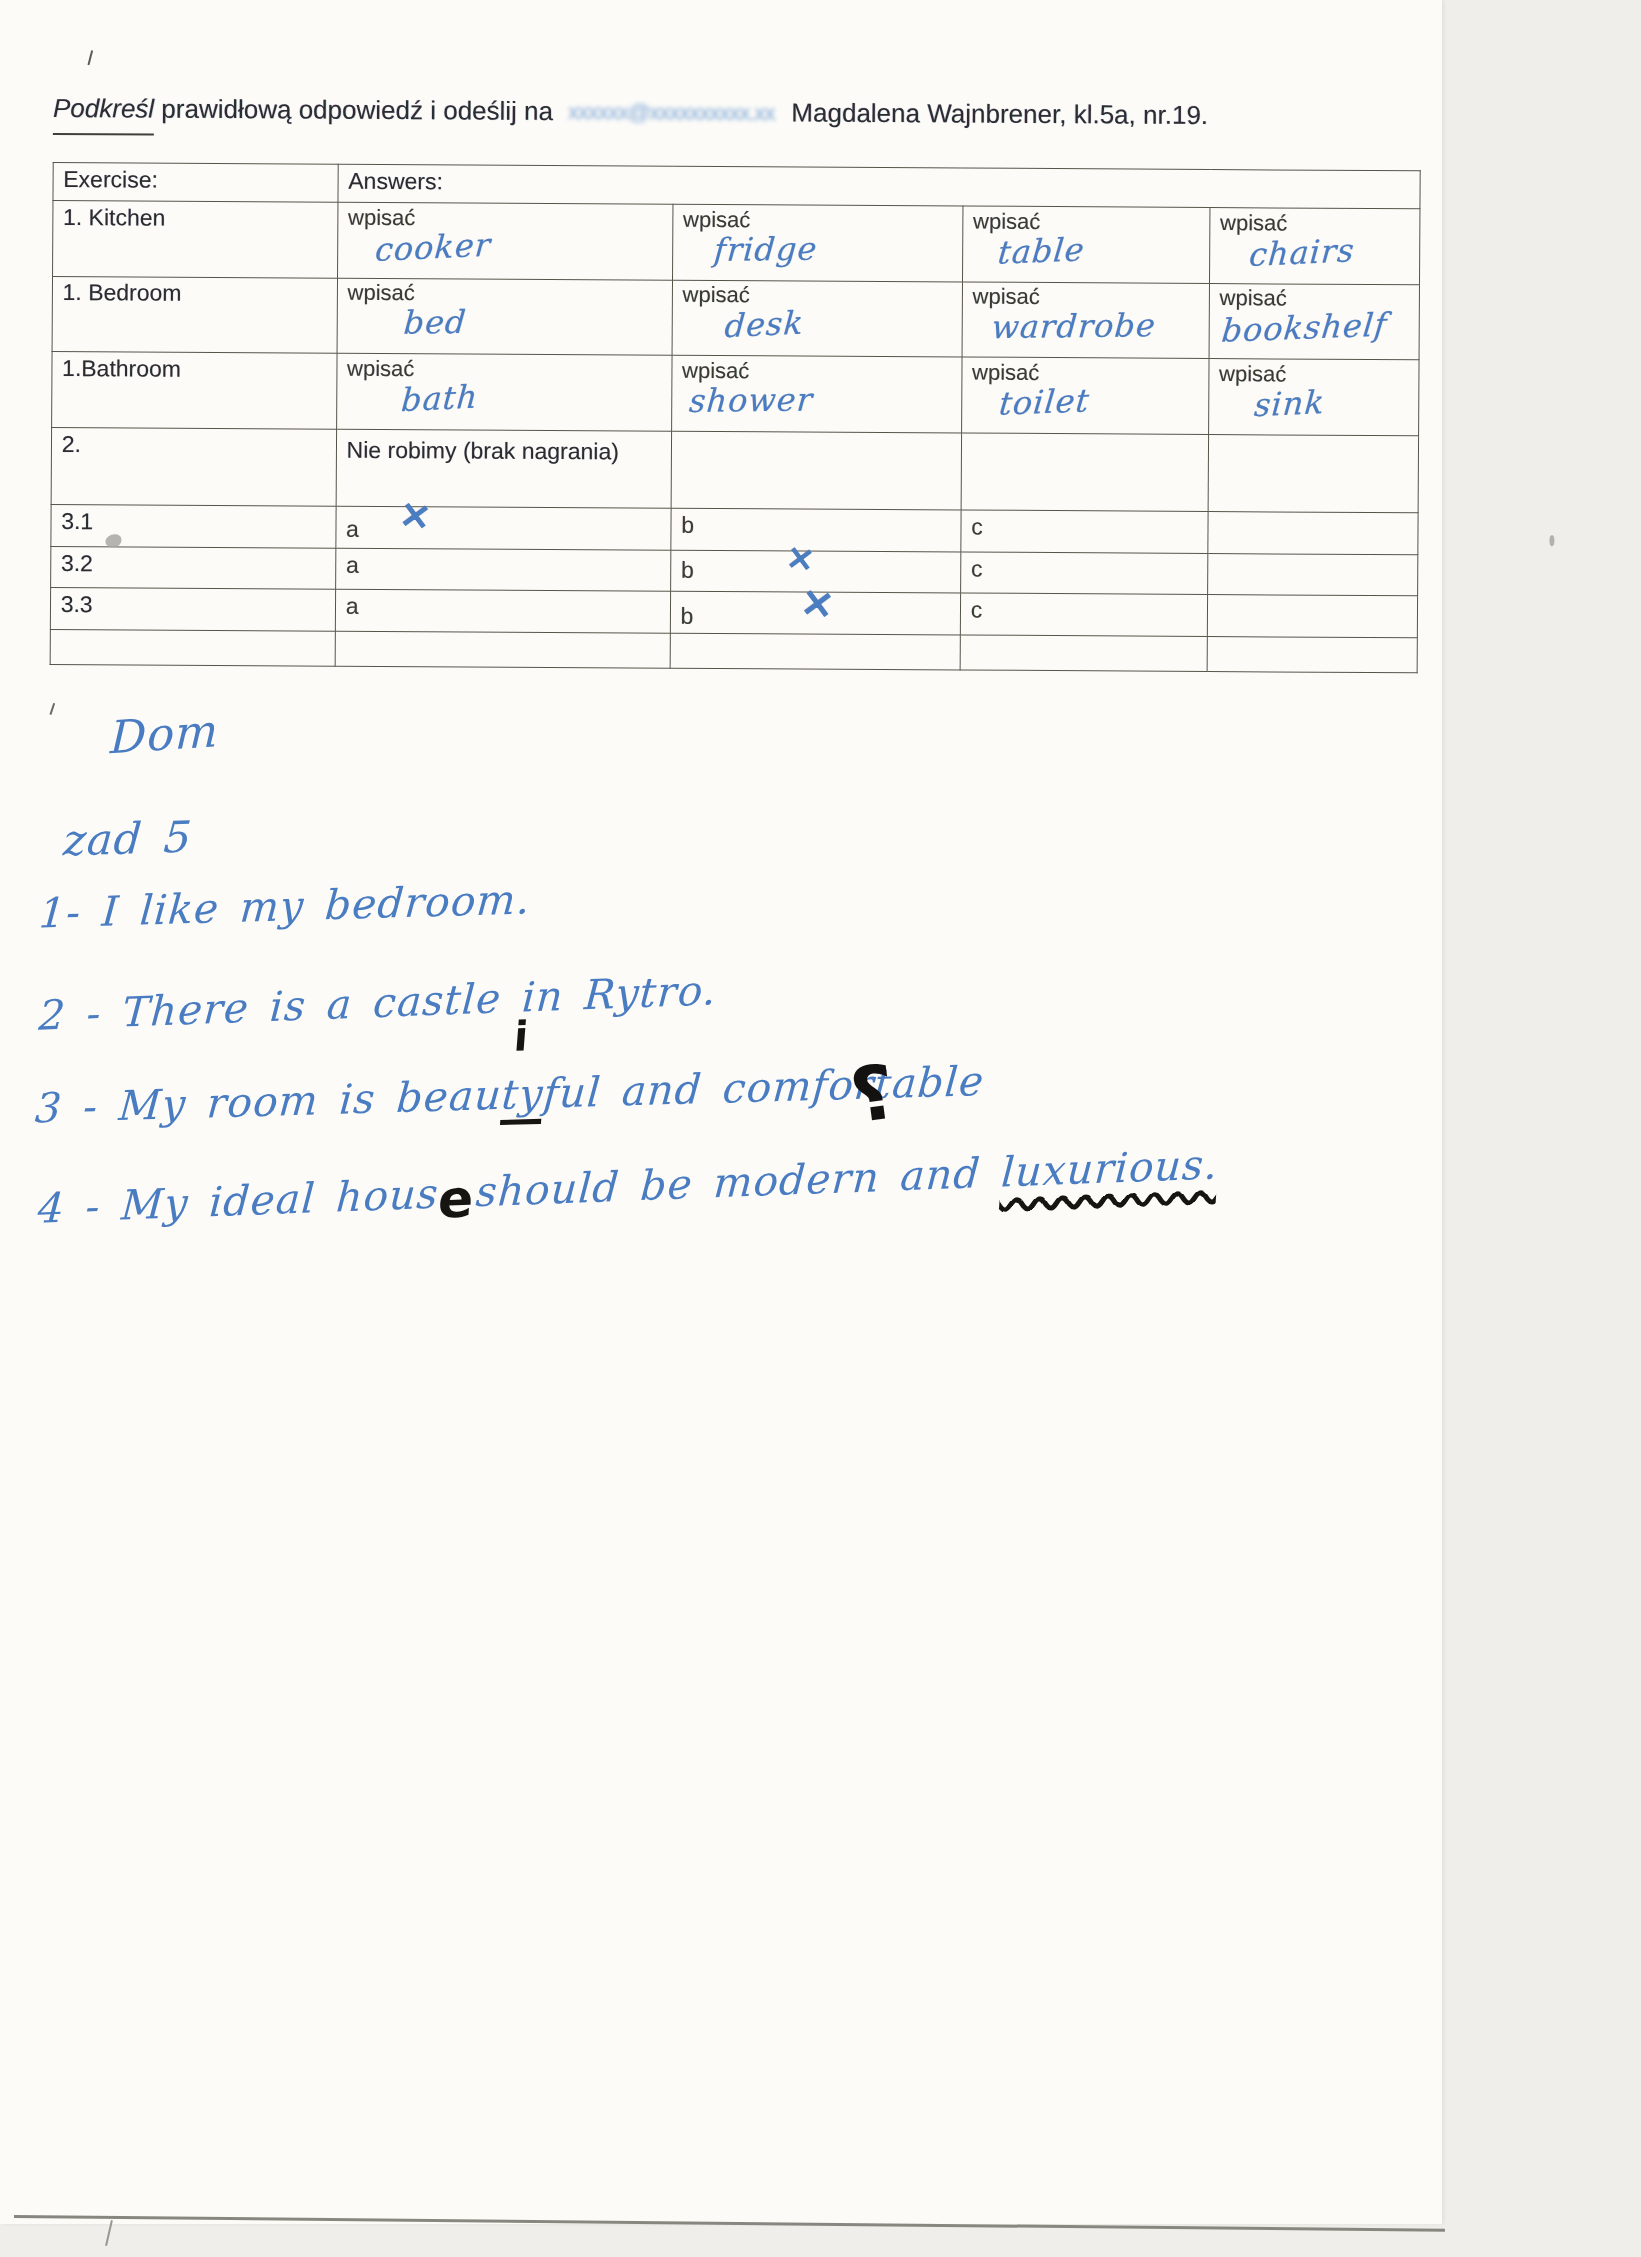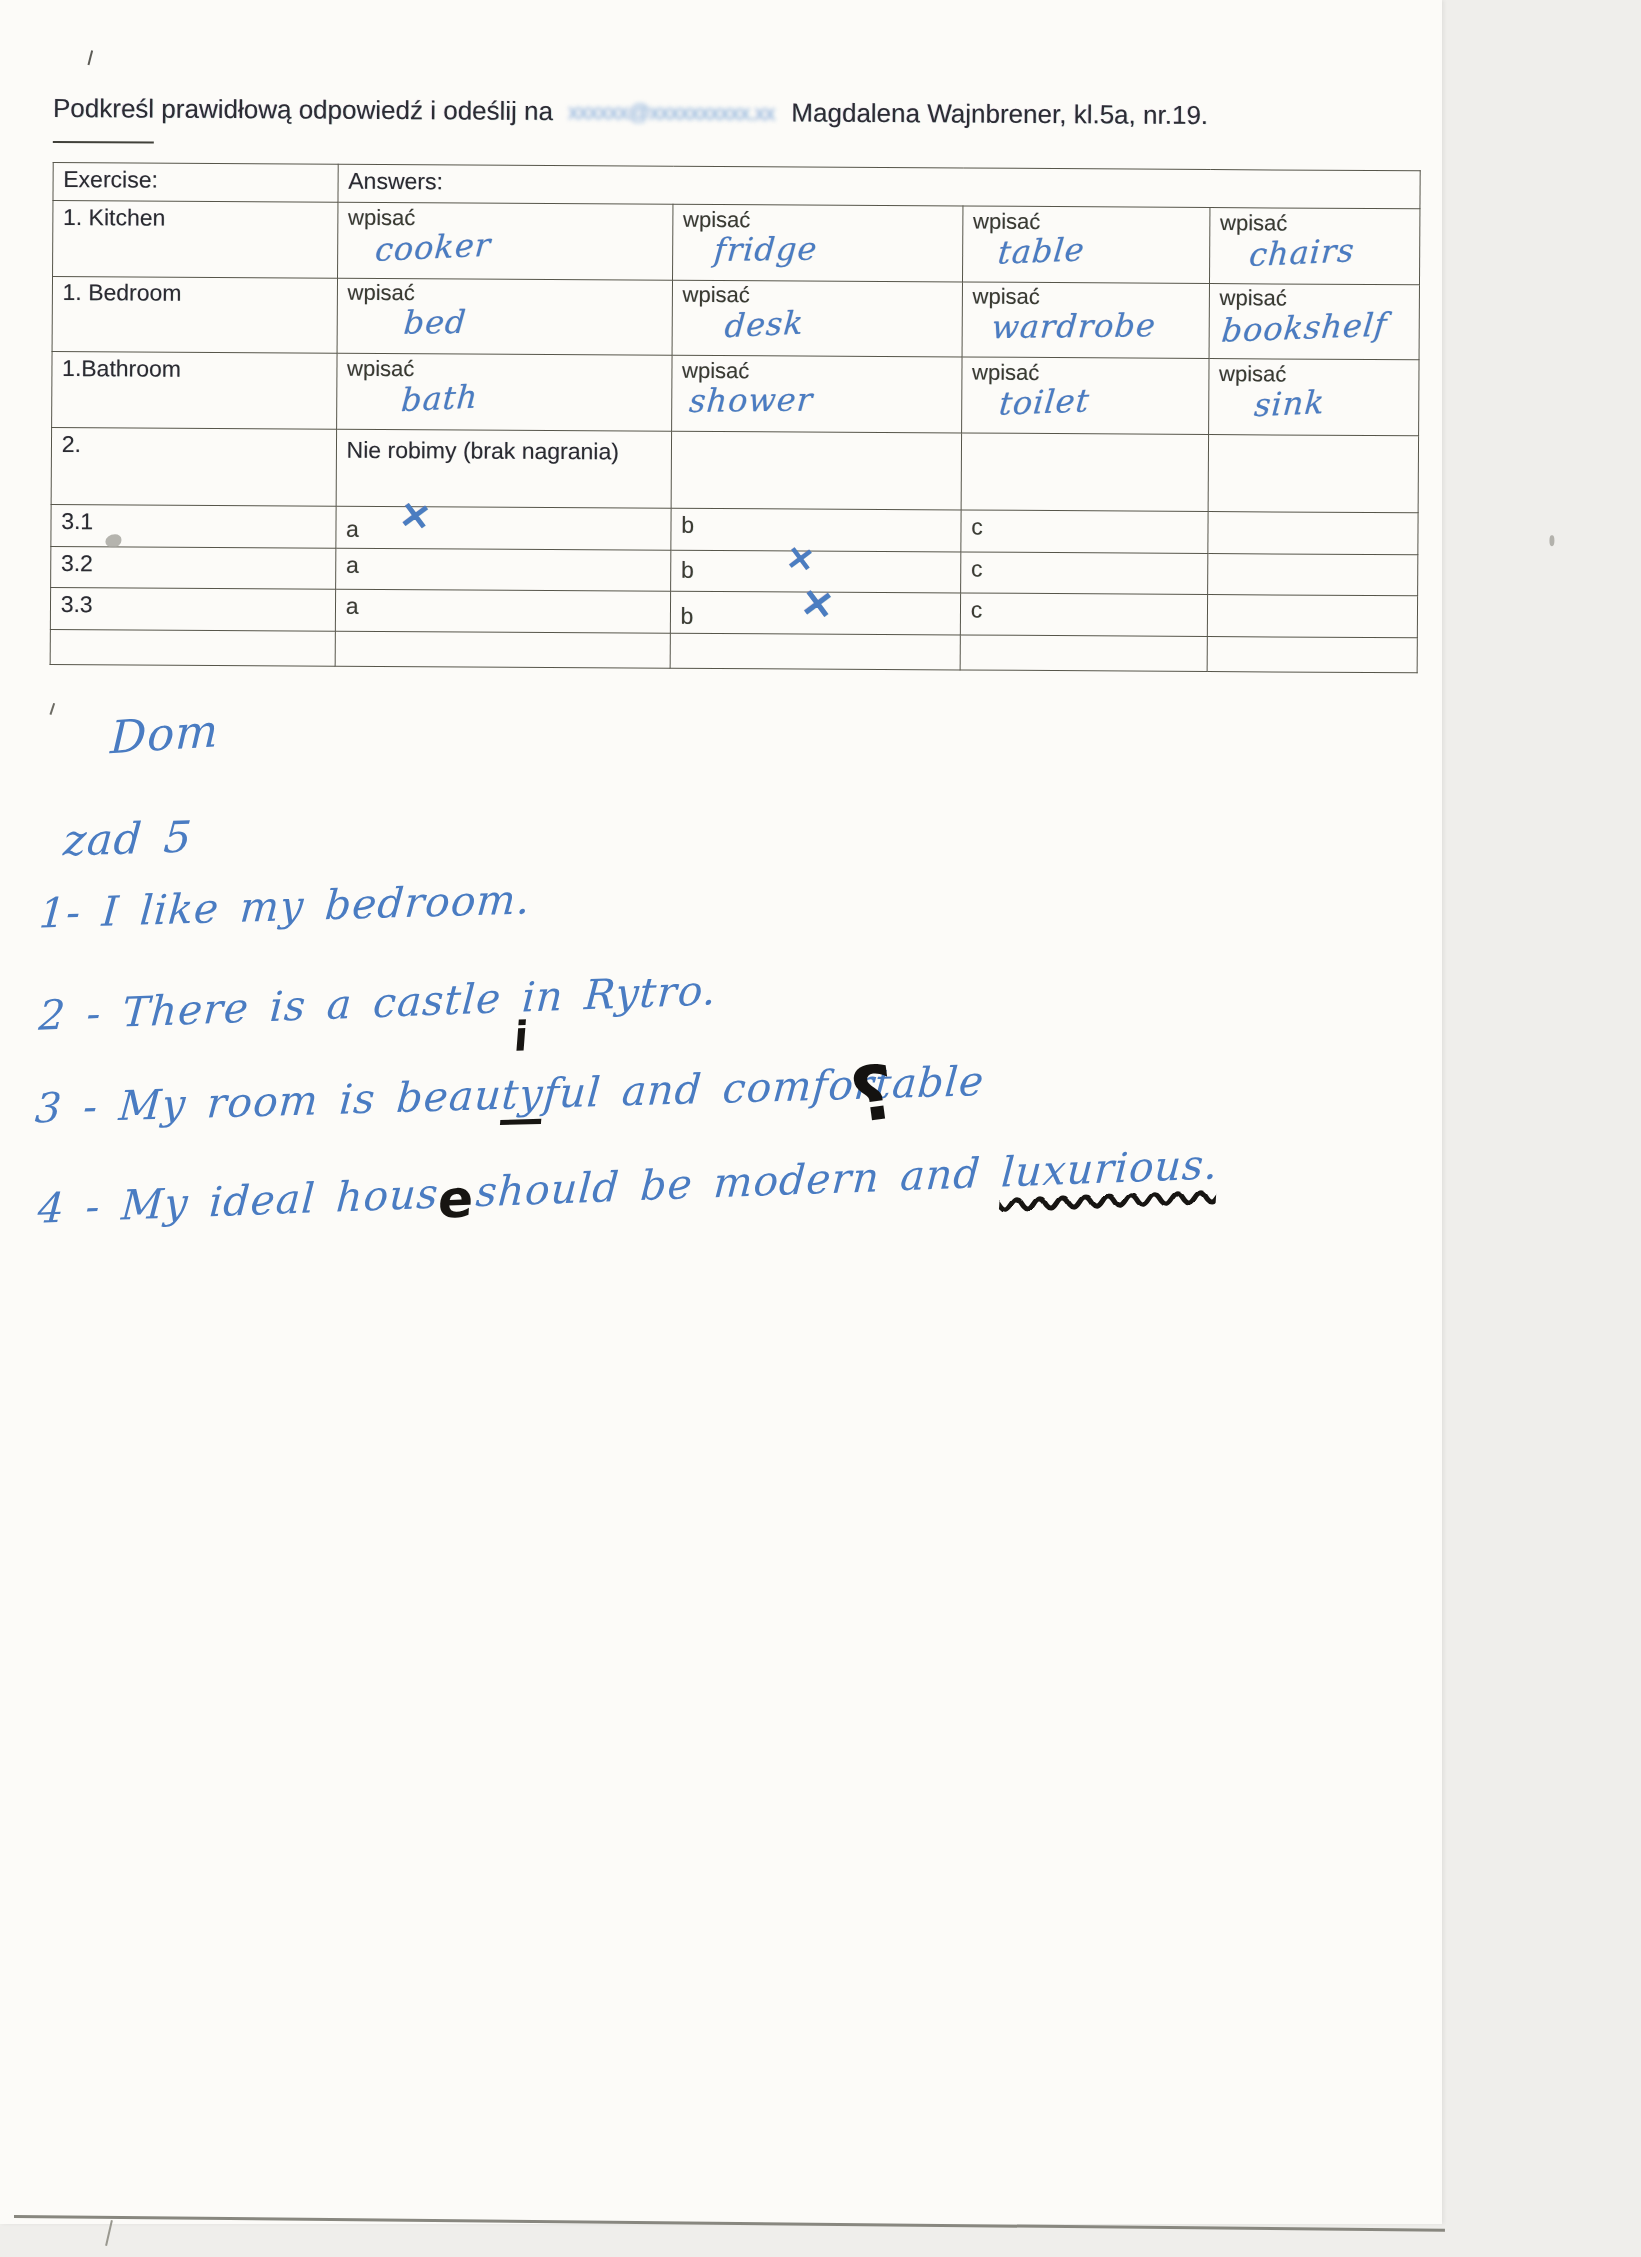"Podkreśl" .header-line .u { font-style: none -> italic; padding-bottom: 18px -> 10px }
